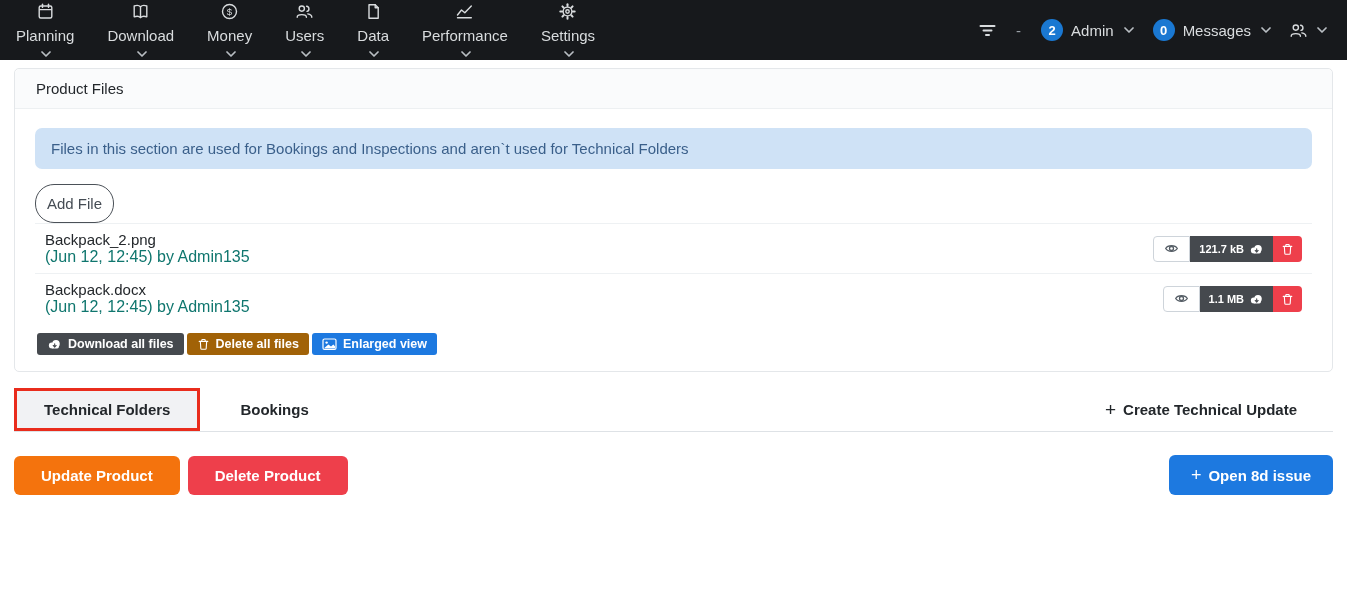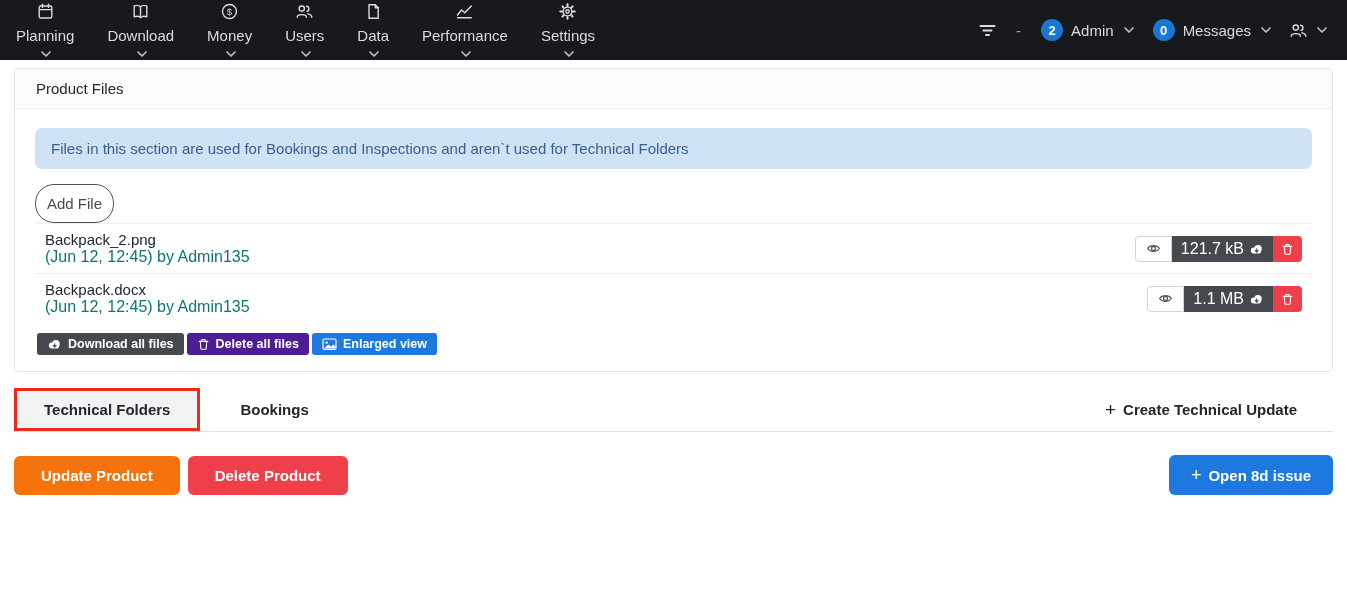"121.7 kB" .size-badge { font-size: 16px -> 11px; font-weight: normal -> bold }
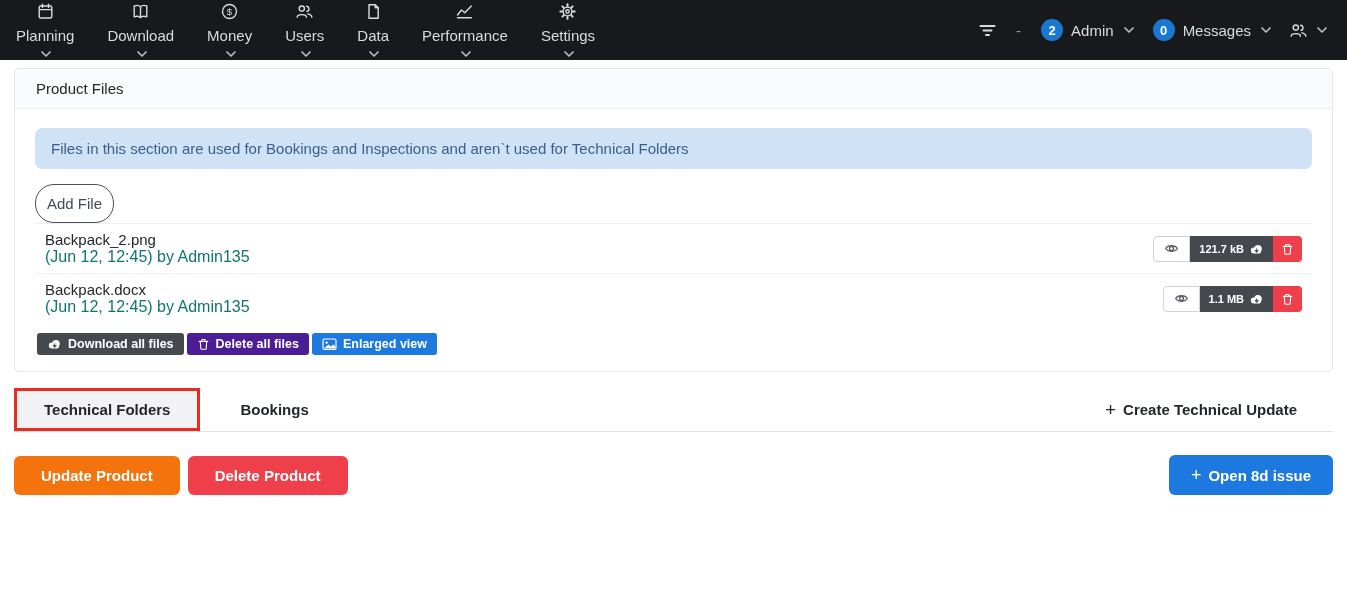"Delete all files" .bg-red { background: #4c1d95 -> #a16207 }
